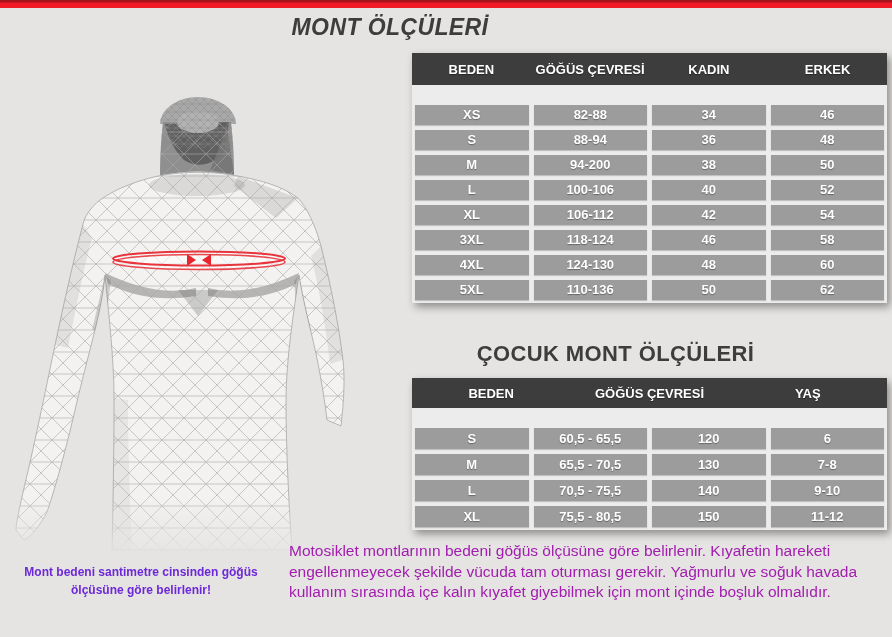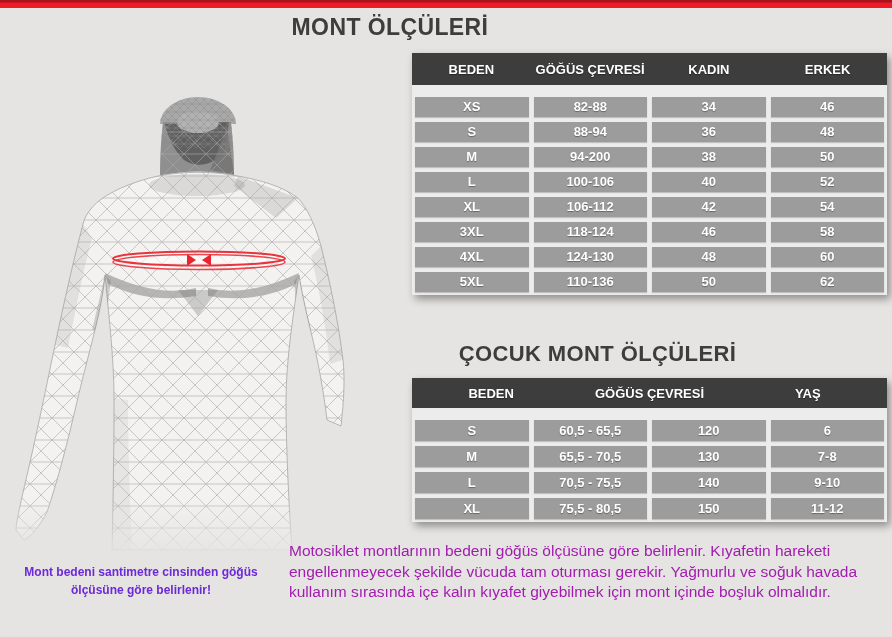"MONT ÖLÇÜLERİ" .title-main { font-style: none -> italic }
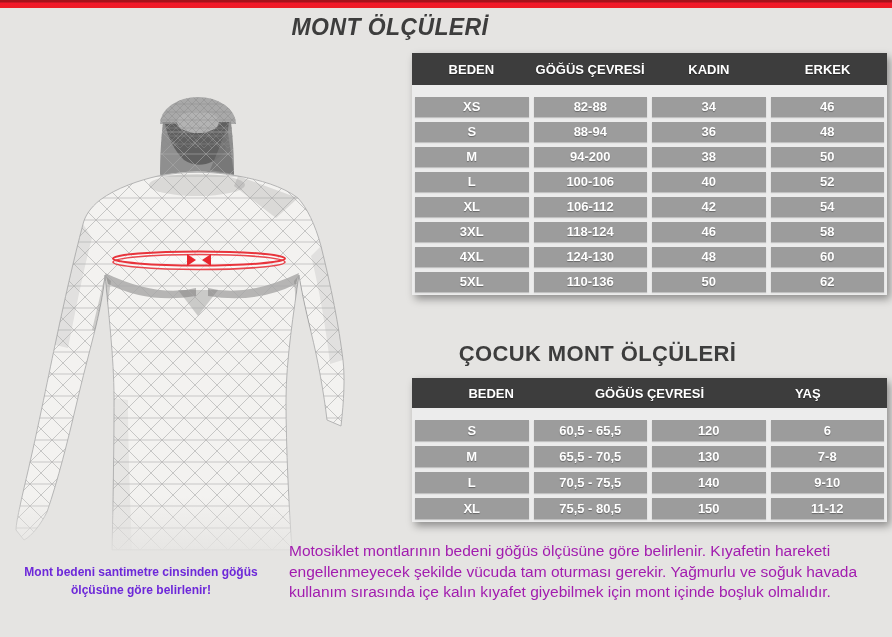"XS" .tbody { padding: 12px 3px 3px 3px -> 20px 3px 3px 3px }
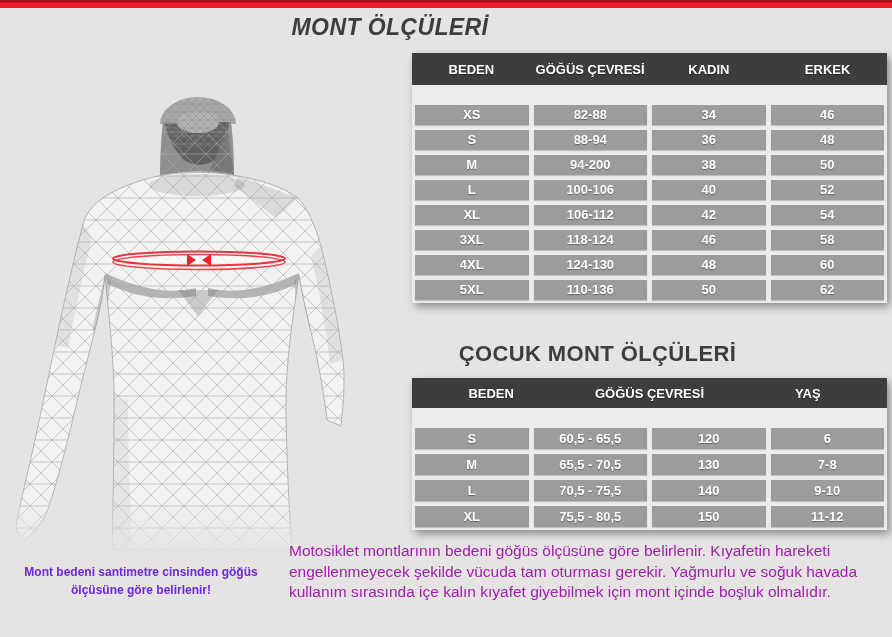"ÇOCUK MONT ÖLÇÜLERİ" .title-child { left: 394px -> 412px }
